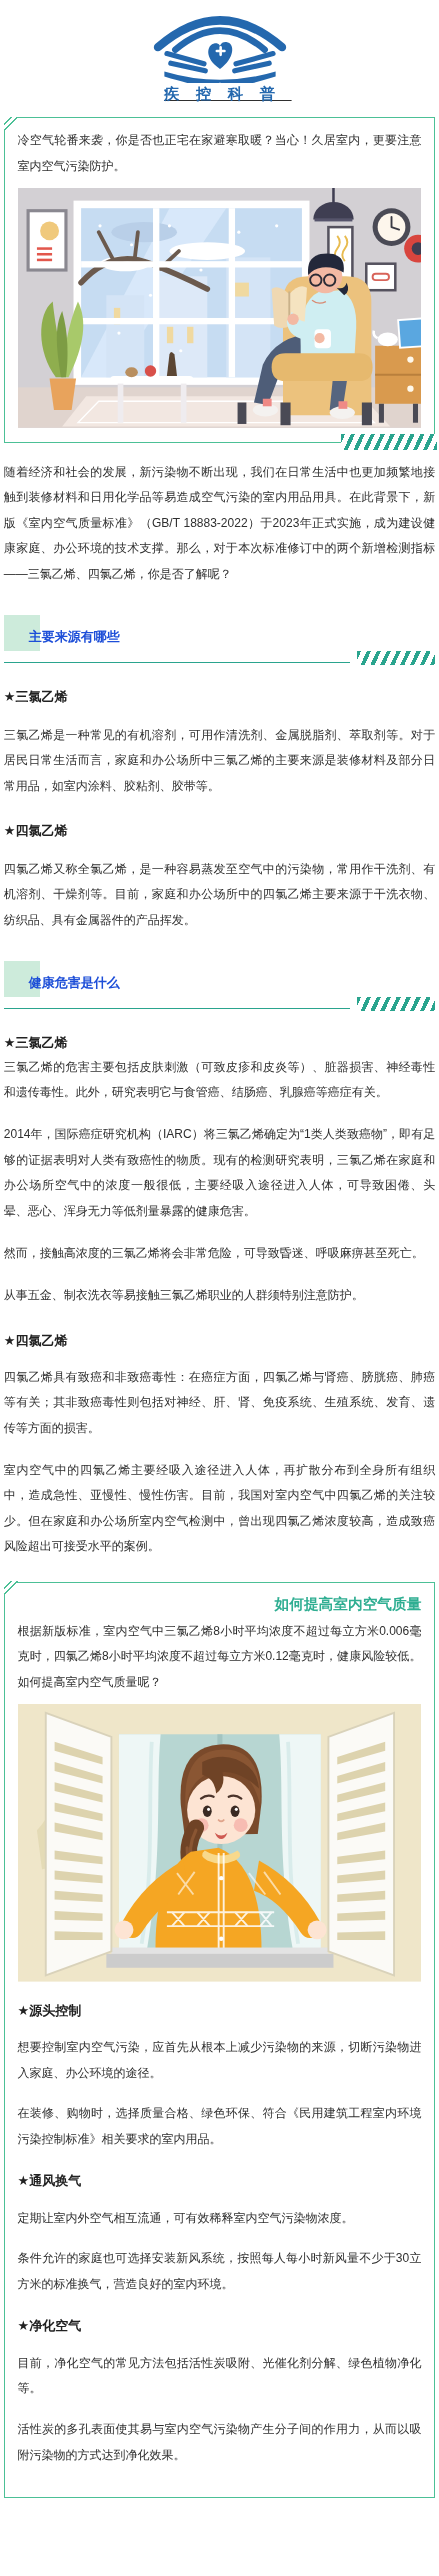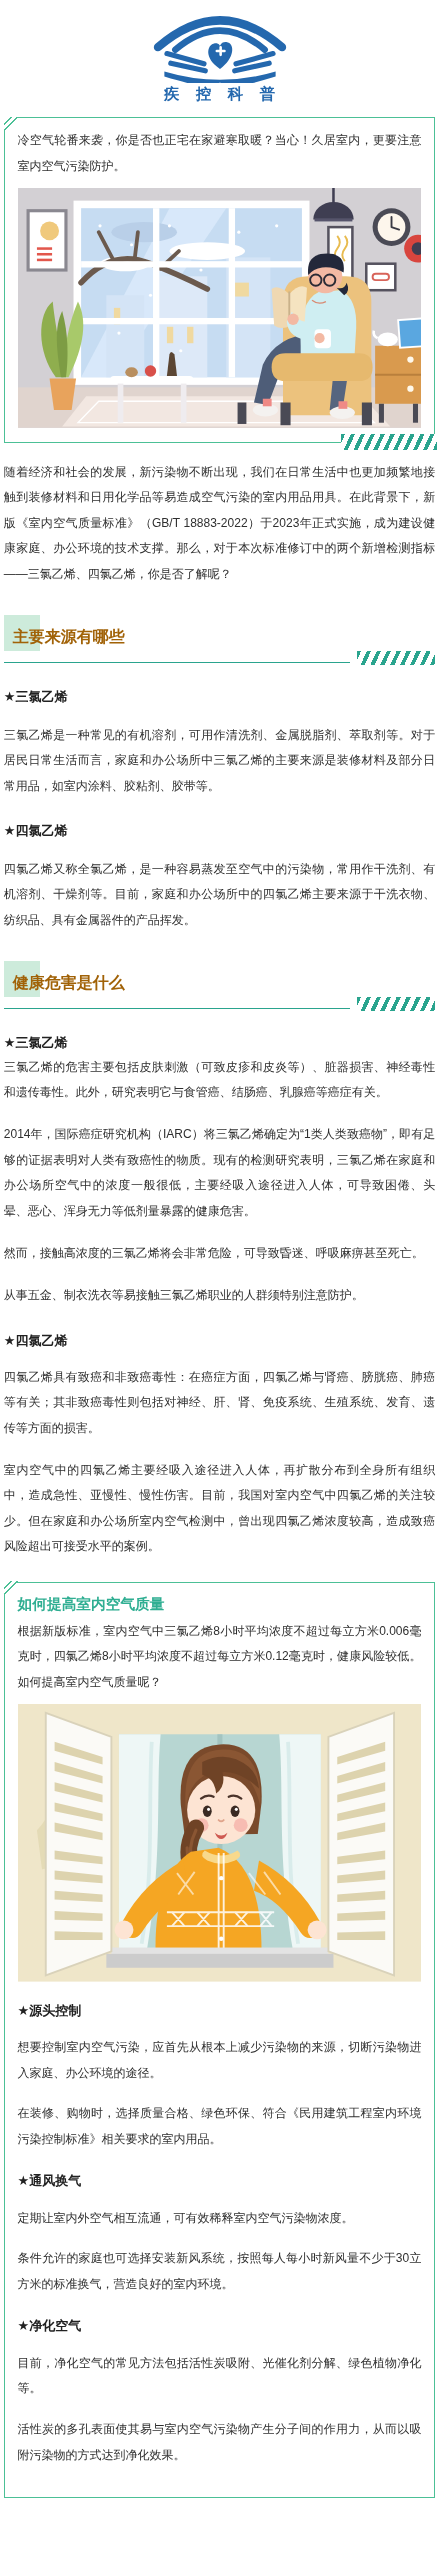"疾控科普" .header { text-decoration: none -> underline }
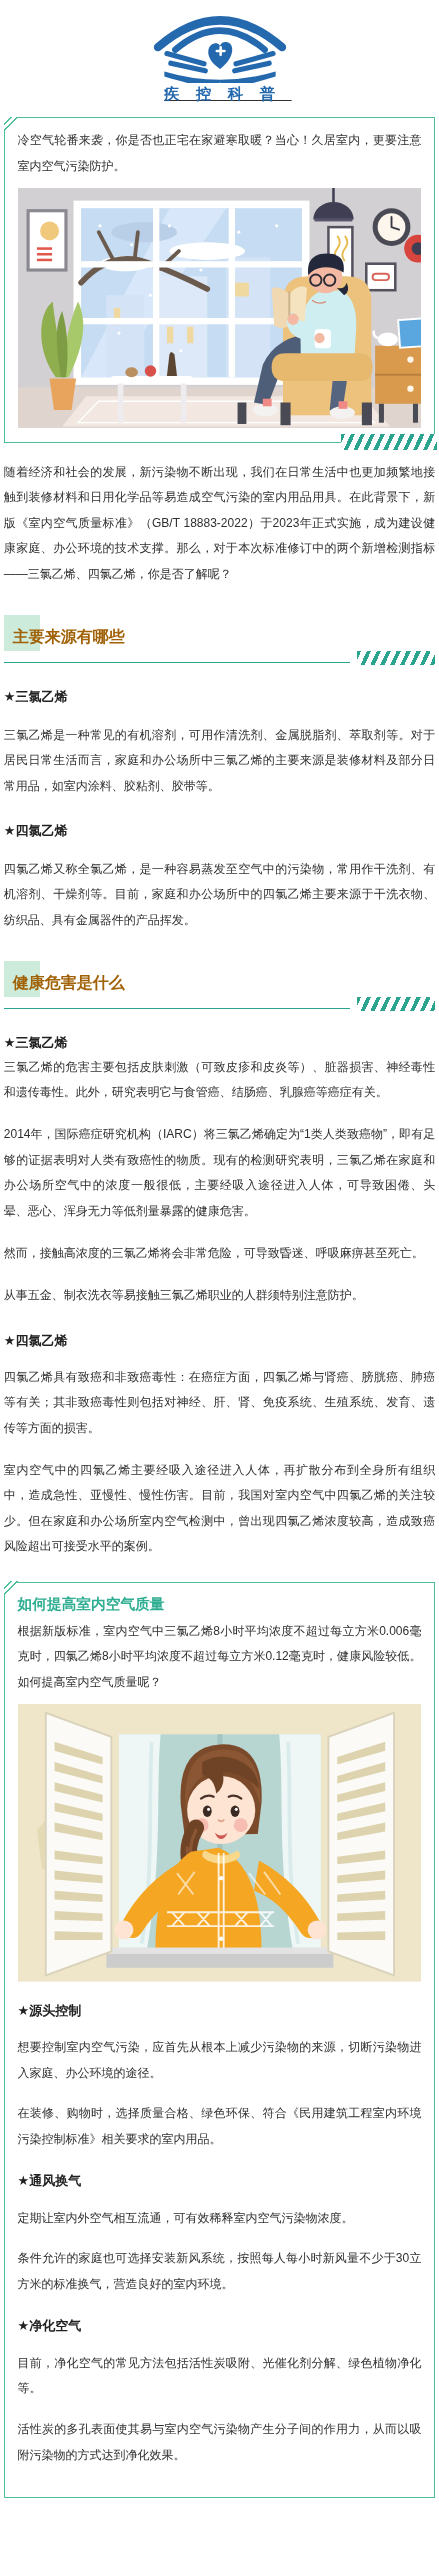"主要来源有哪些" .sec-title { color: #a16207 -> #1d4ed8; font-size: 16px -> 13px; left: 9px -> 25px }
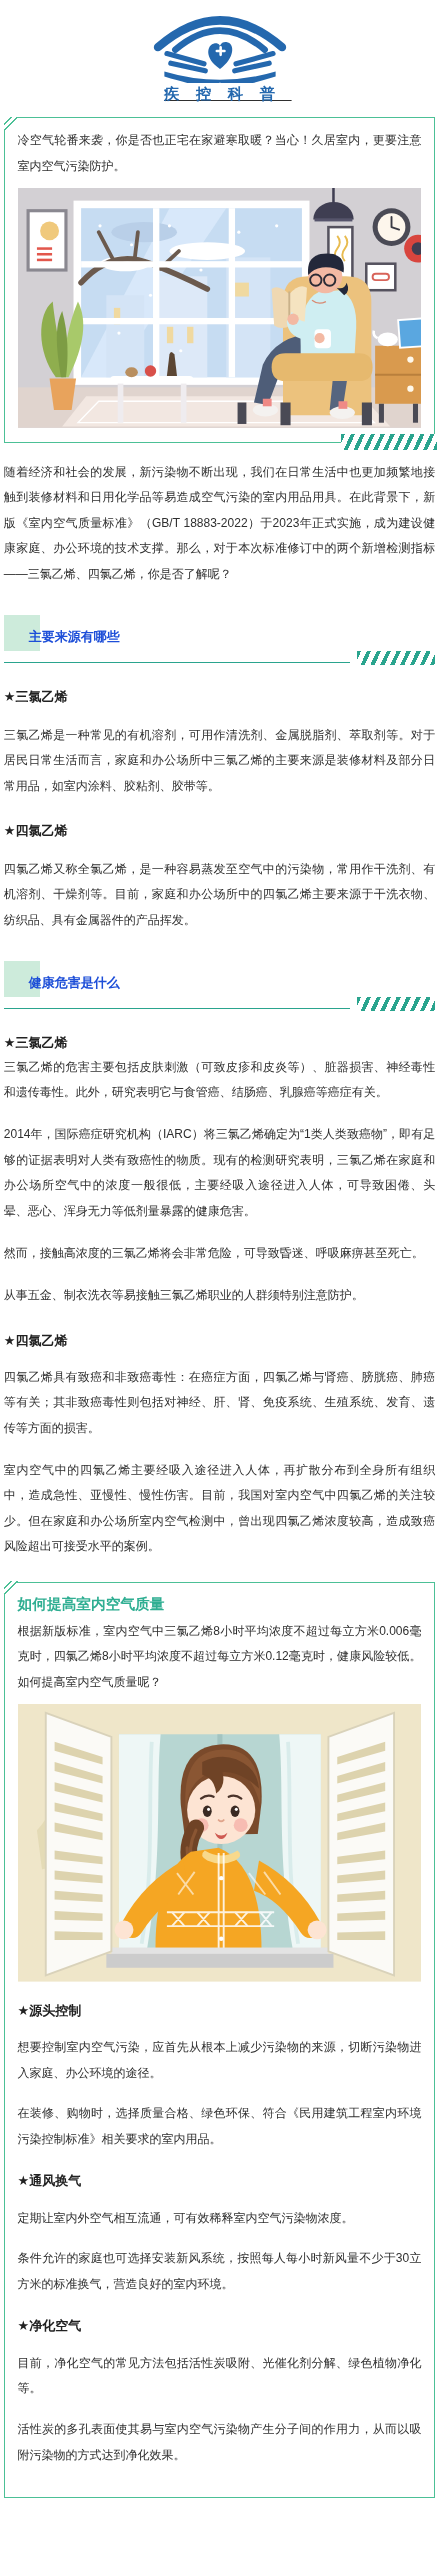"如何提高室内空气质量" .tipsbox-title { text-align: left -> right }
